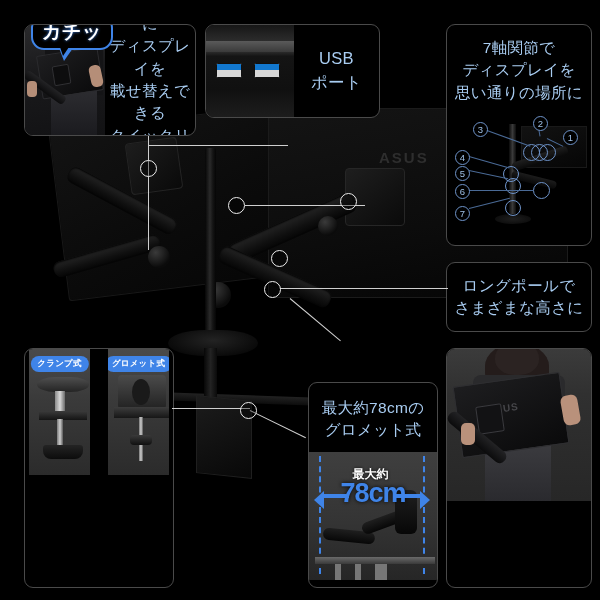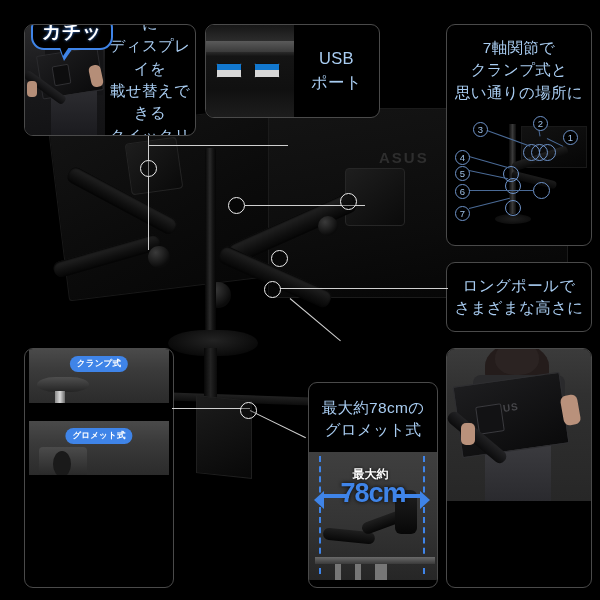"7軸関節で" div.panel-text { text: クランプ式と -> ディスプレイを }
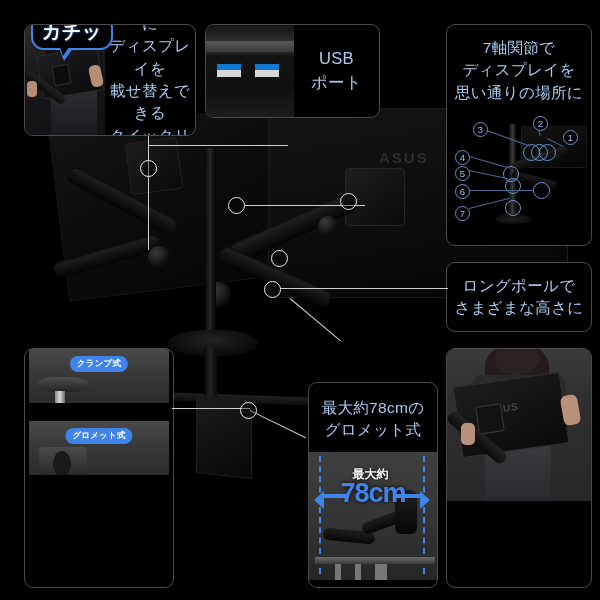"クランプ式" .mt-photos { flex-direction: column -> none }
